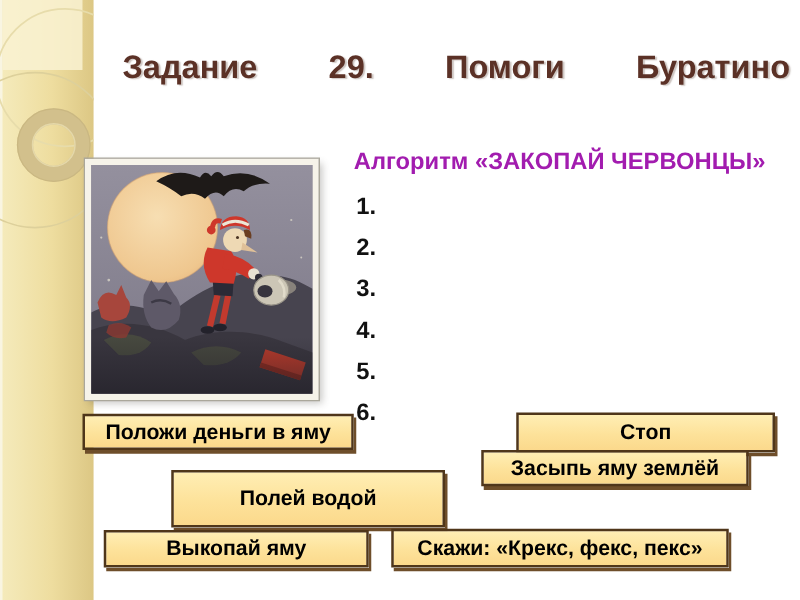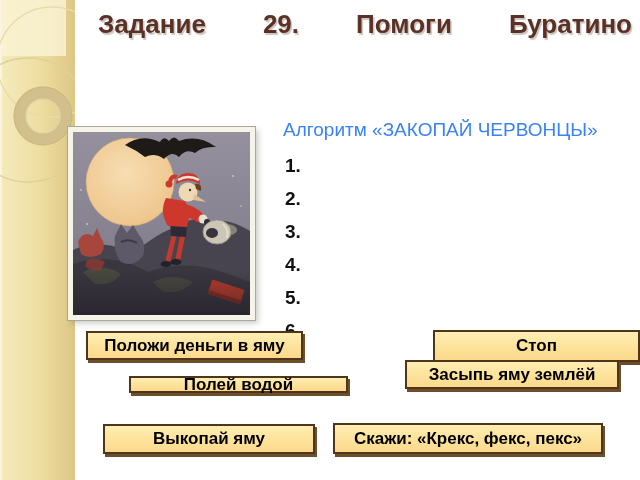"Задание 29. Помоги Буратино" .t-just { margin-top: none -> 29px }
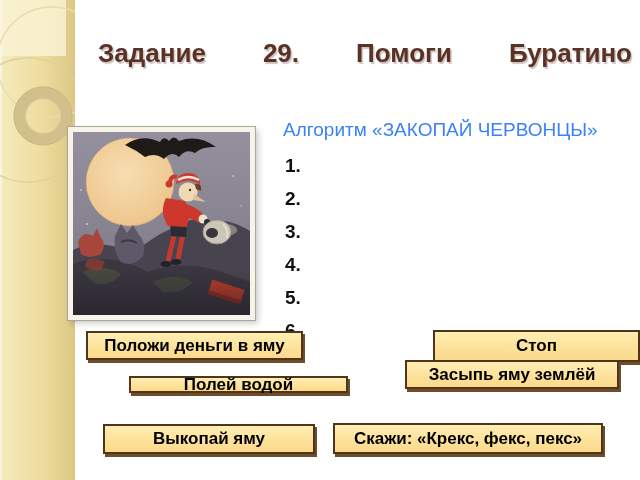"Алгоритм «ЗАКОПАЙ ЧЕРВОНЦЫ»" .algo-heading { color: #3b82f6 -> #a21caf; font-weight: normal -> bold }
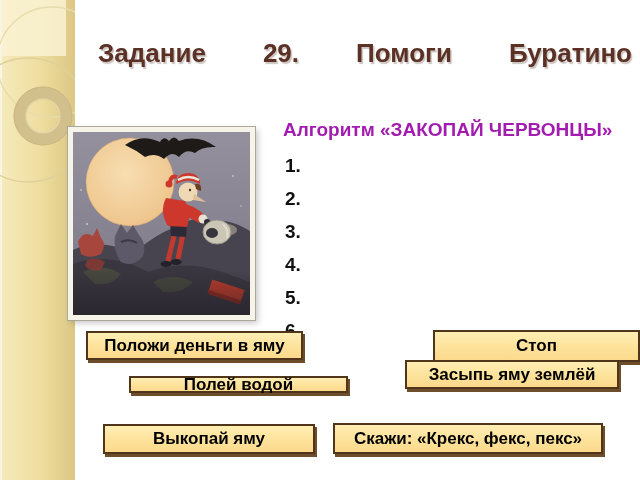"Положи деньги в яму" .abox { margin-left: 20px -> none }
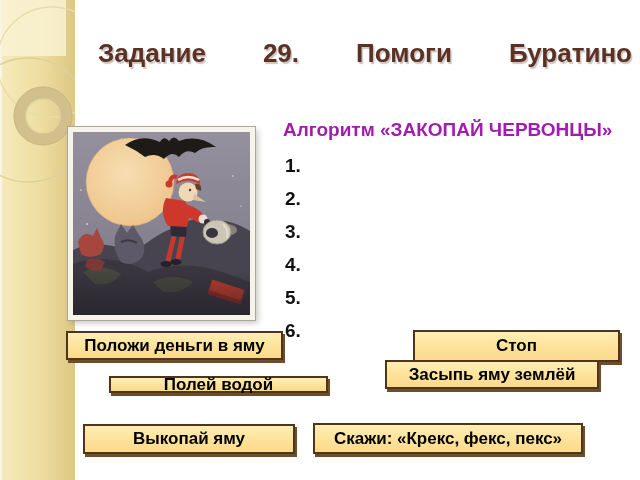"Полей водой" .abox-water { height: 17px -> 46px; left: 109px -> 137px }
